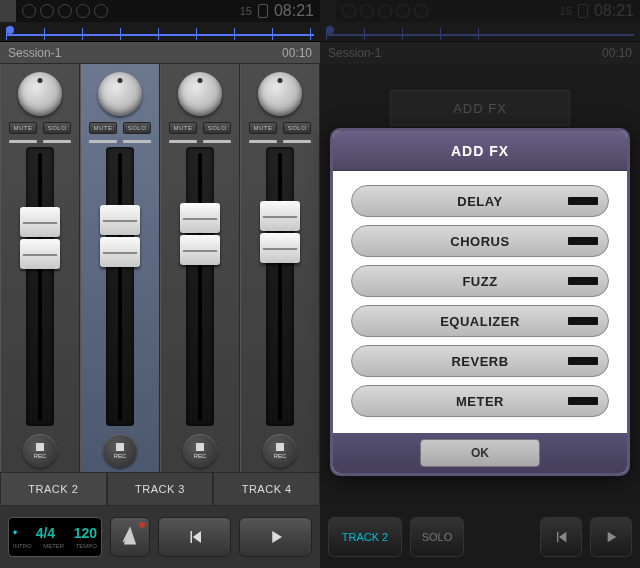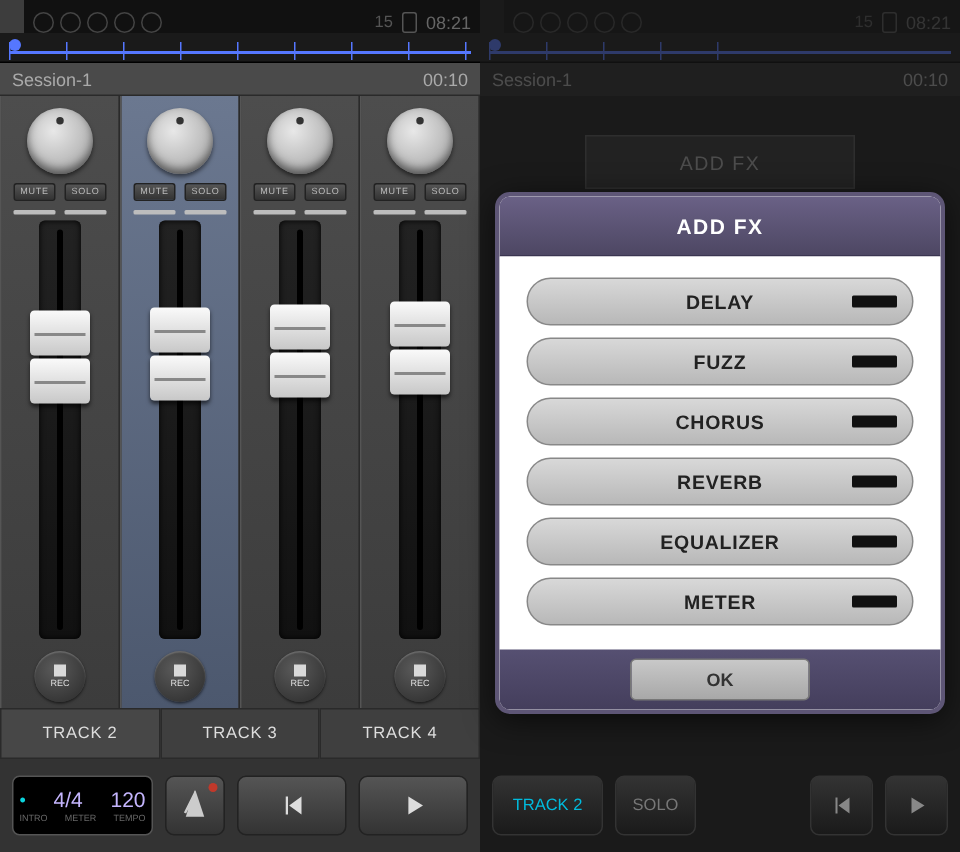"15" .status-bar { align-items: flex-end -> center }
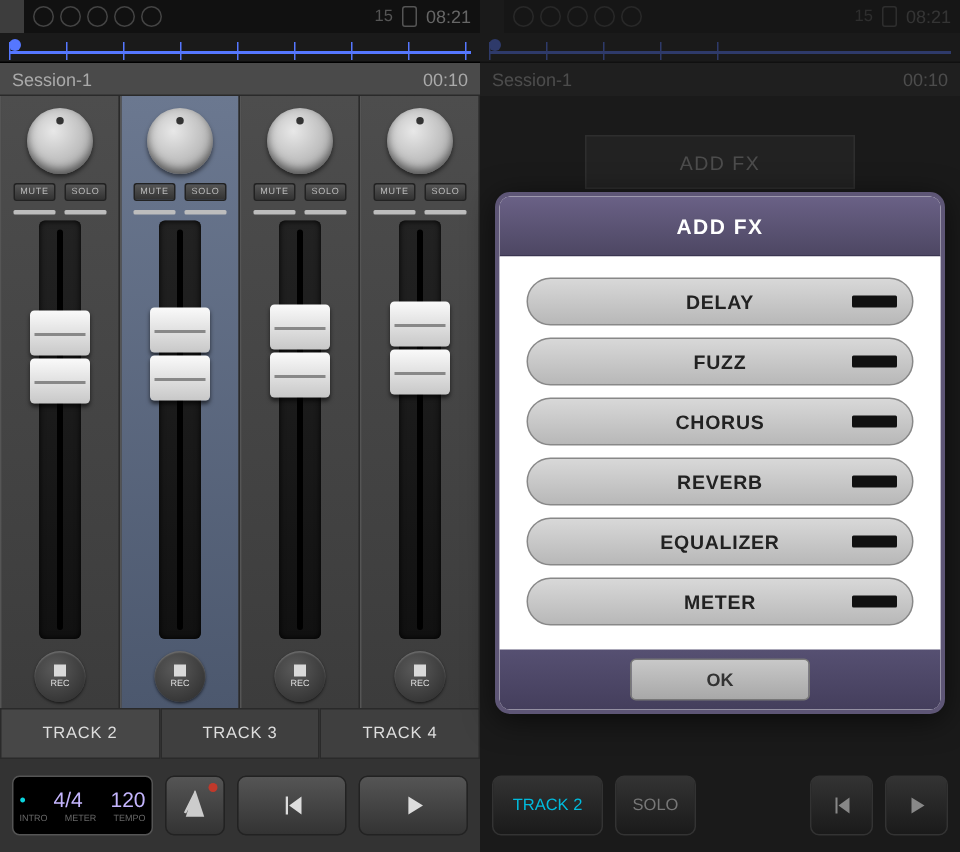"08:21" .status-time { font-size: 12px -> 16px }
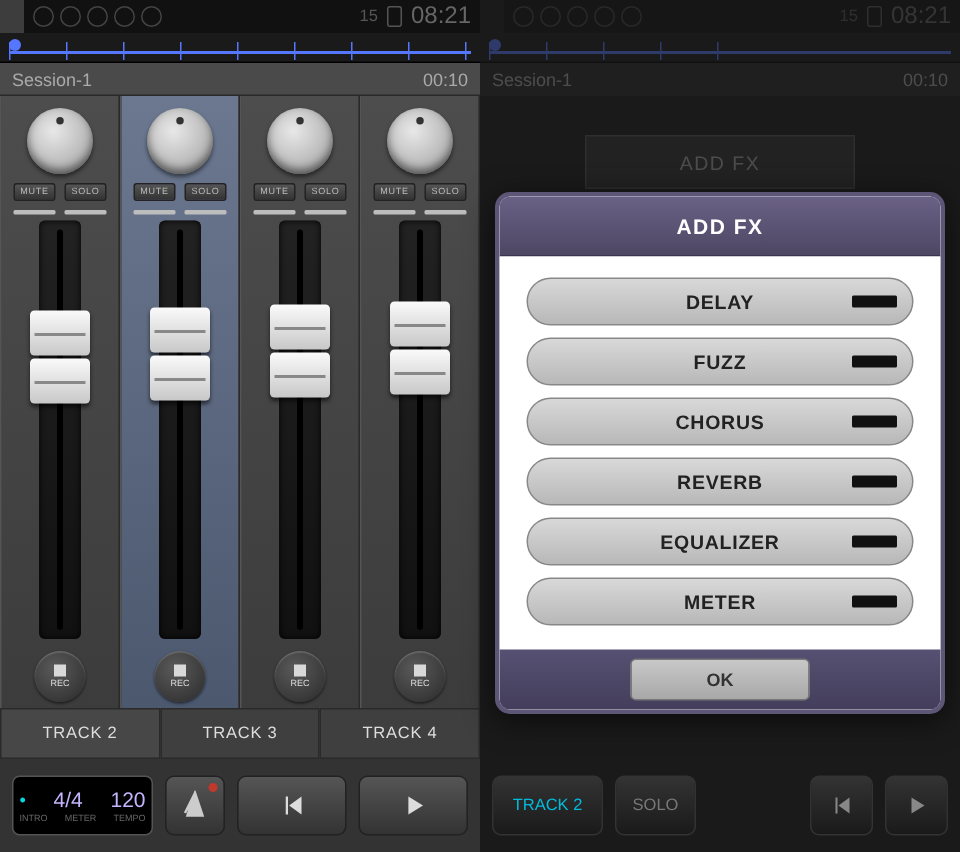"FUZZ" div.fx-row { order: before "CHORUS" -> after "CHORUS" }
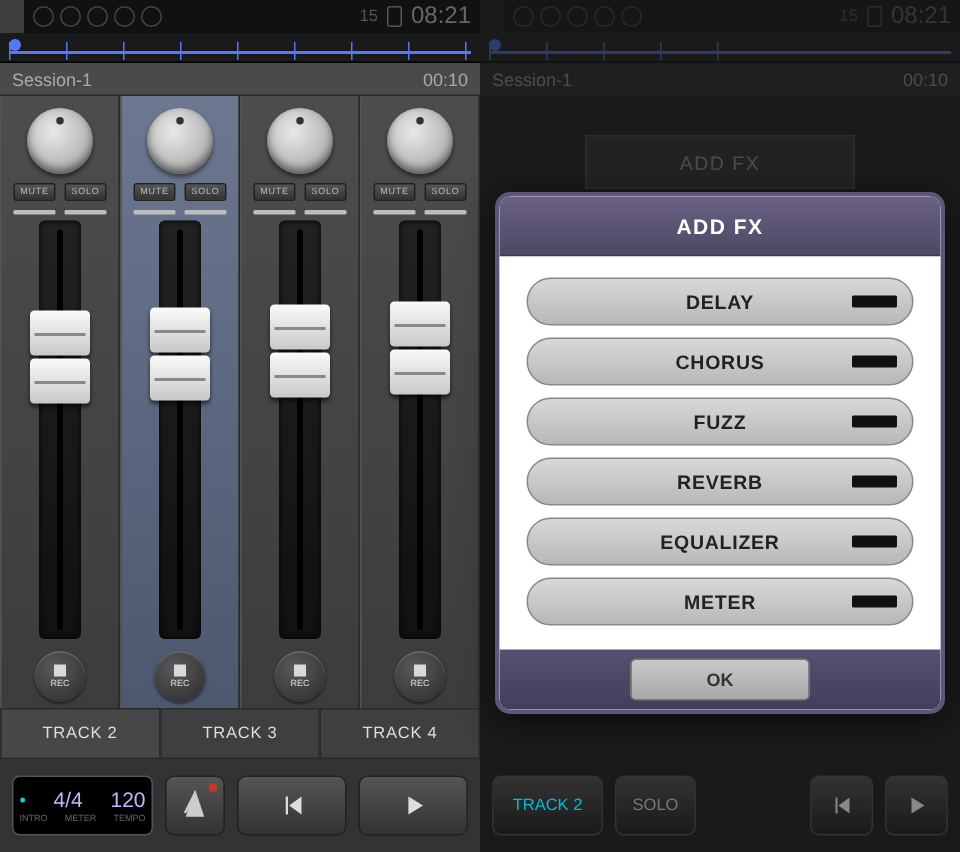"REVERB" div.fx-row { order: before "EQUALIZER" -> after "EQUALIZER" }
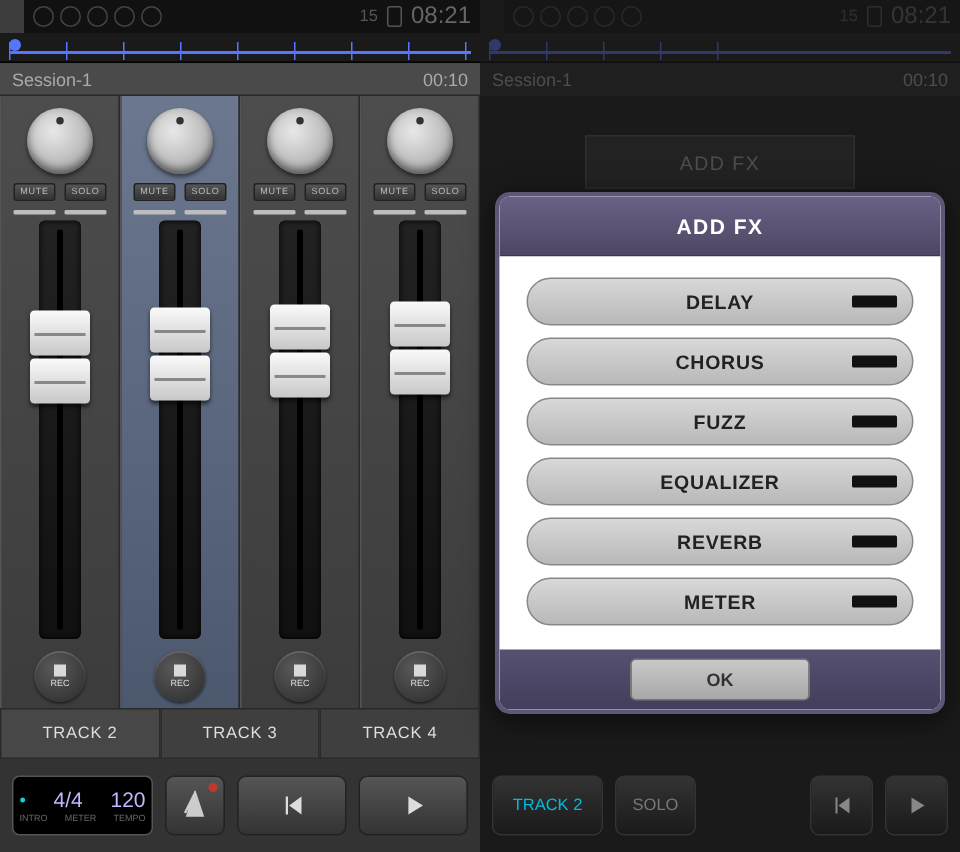"4/4" .tempo-val { color: #c4b5fd -> #14b8a6; font-weight: normal -> bold }
